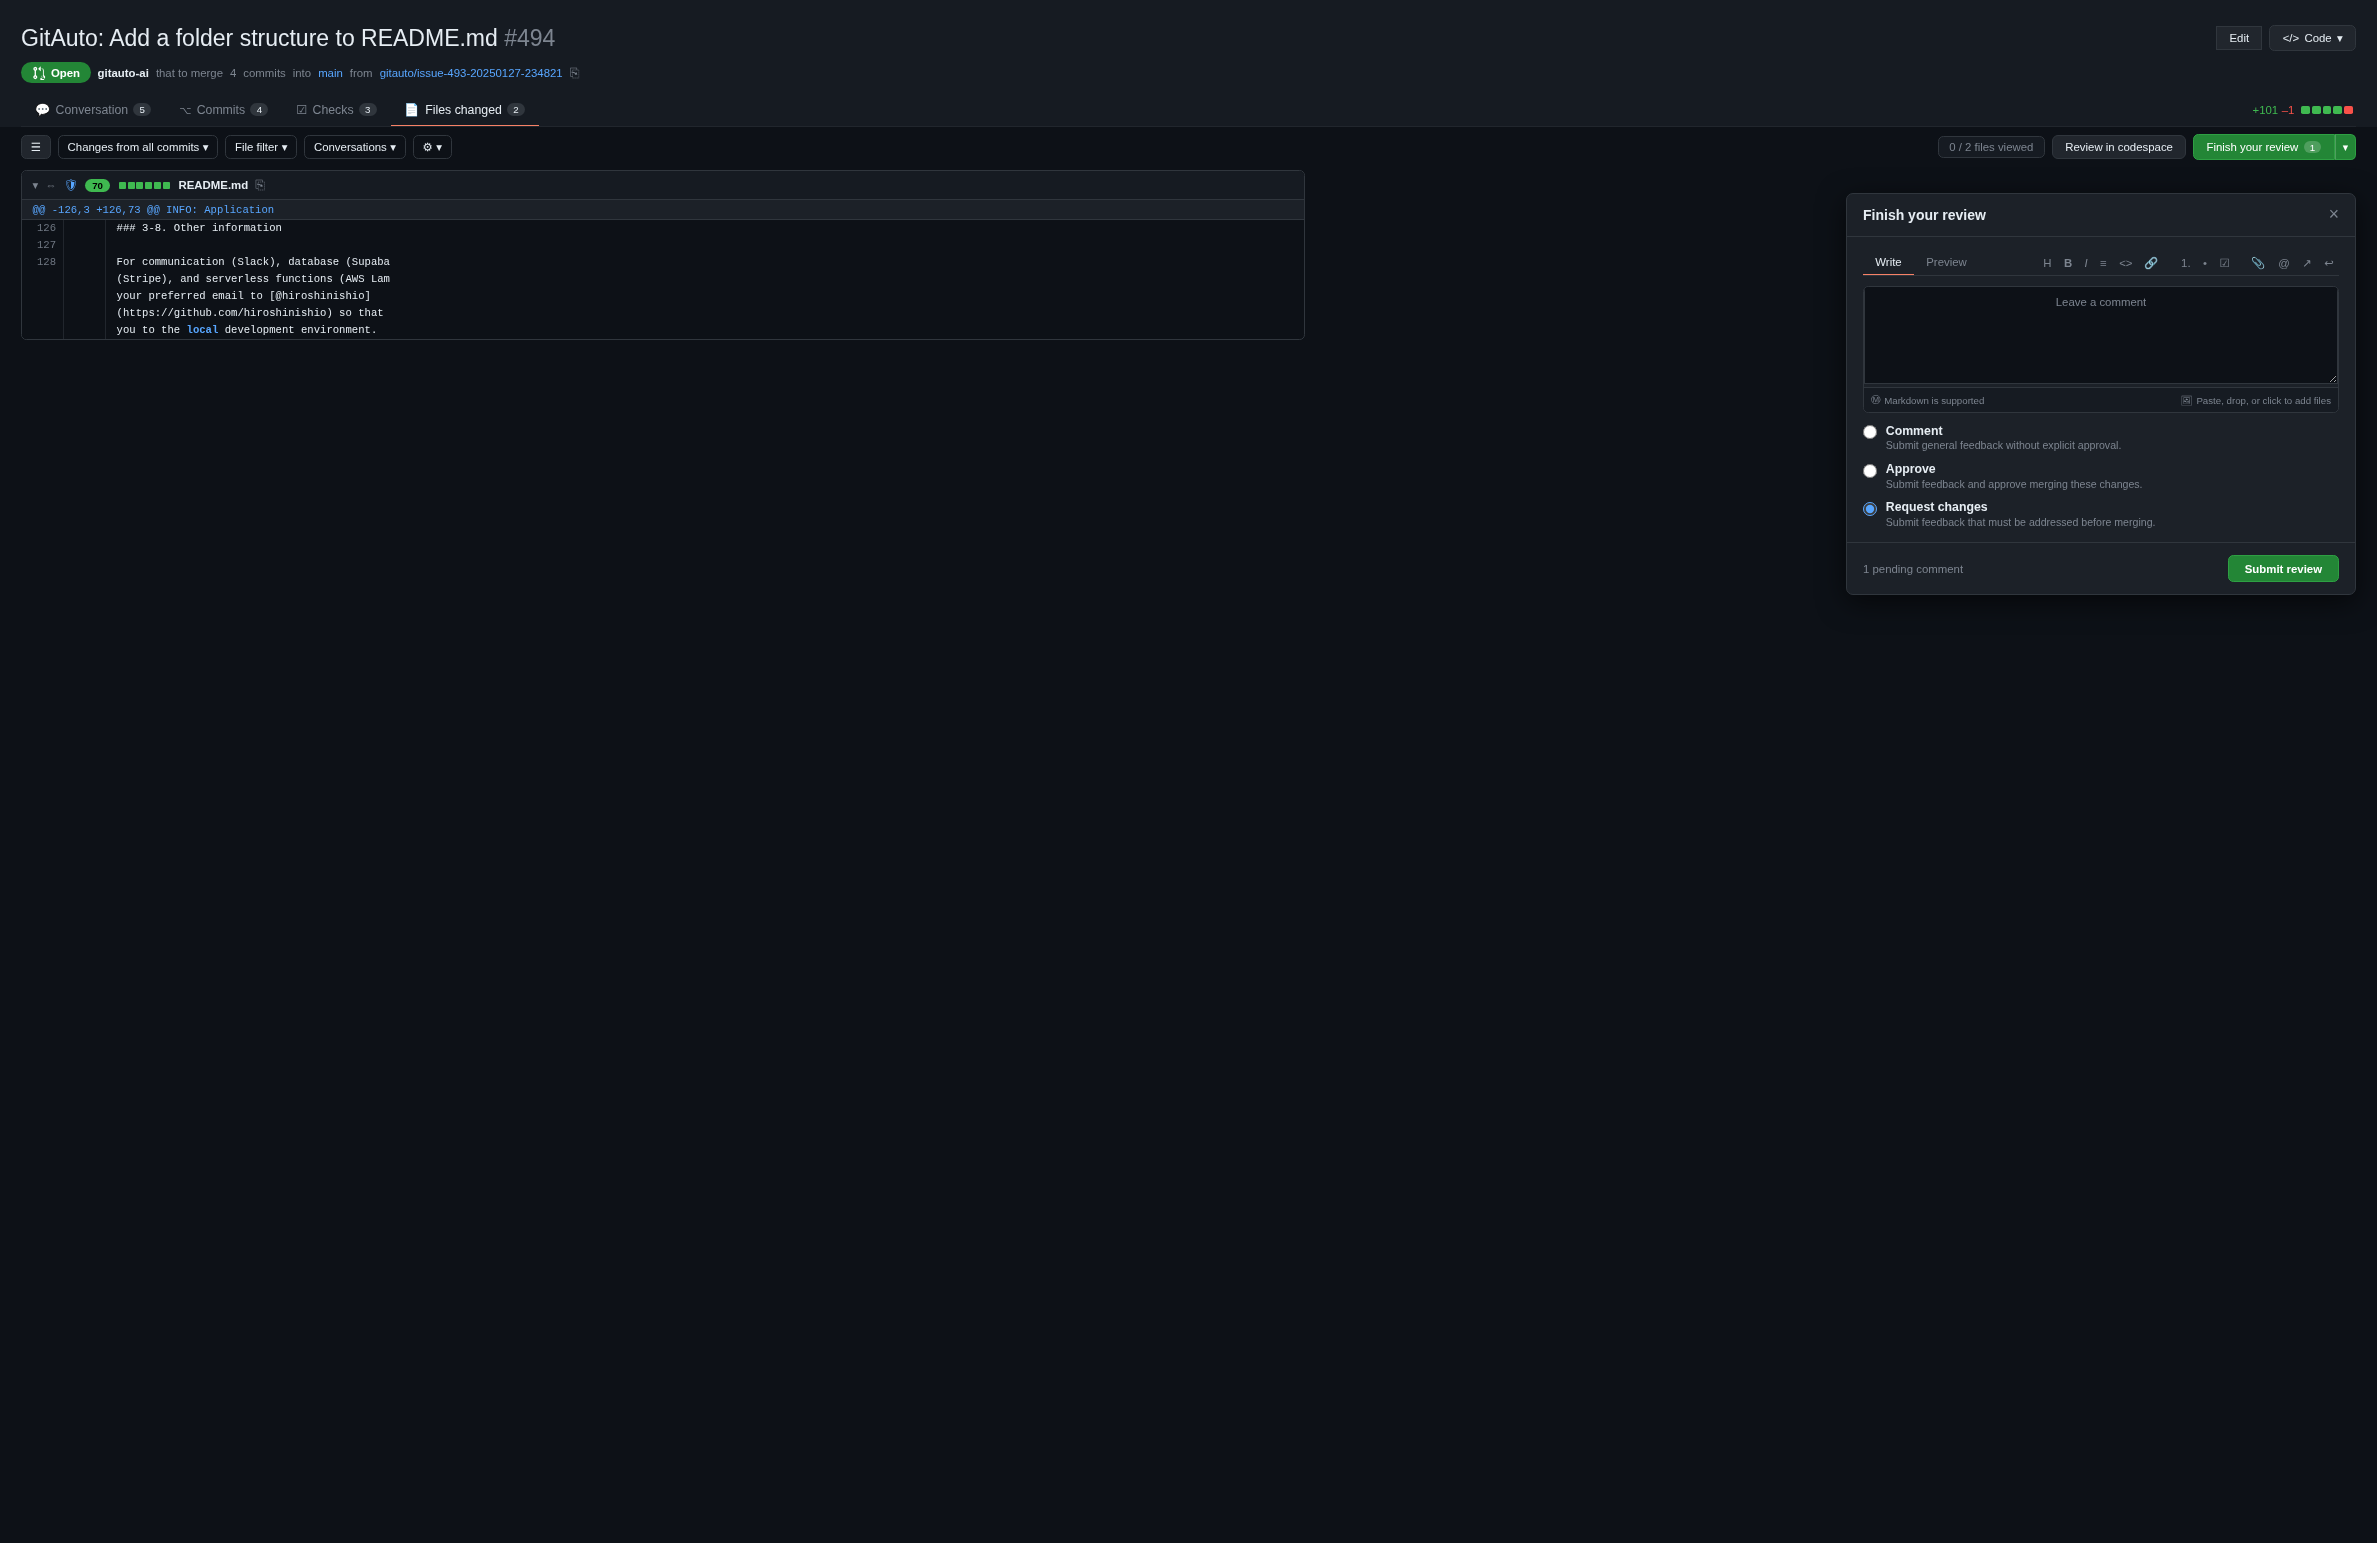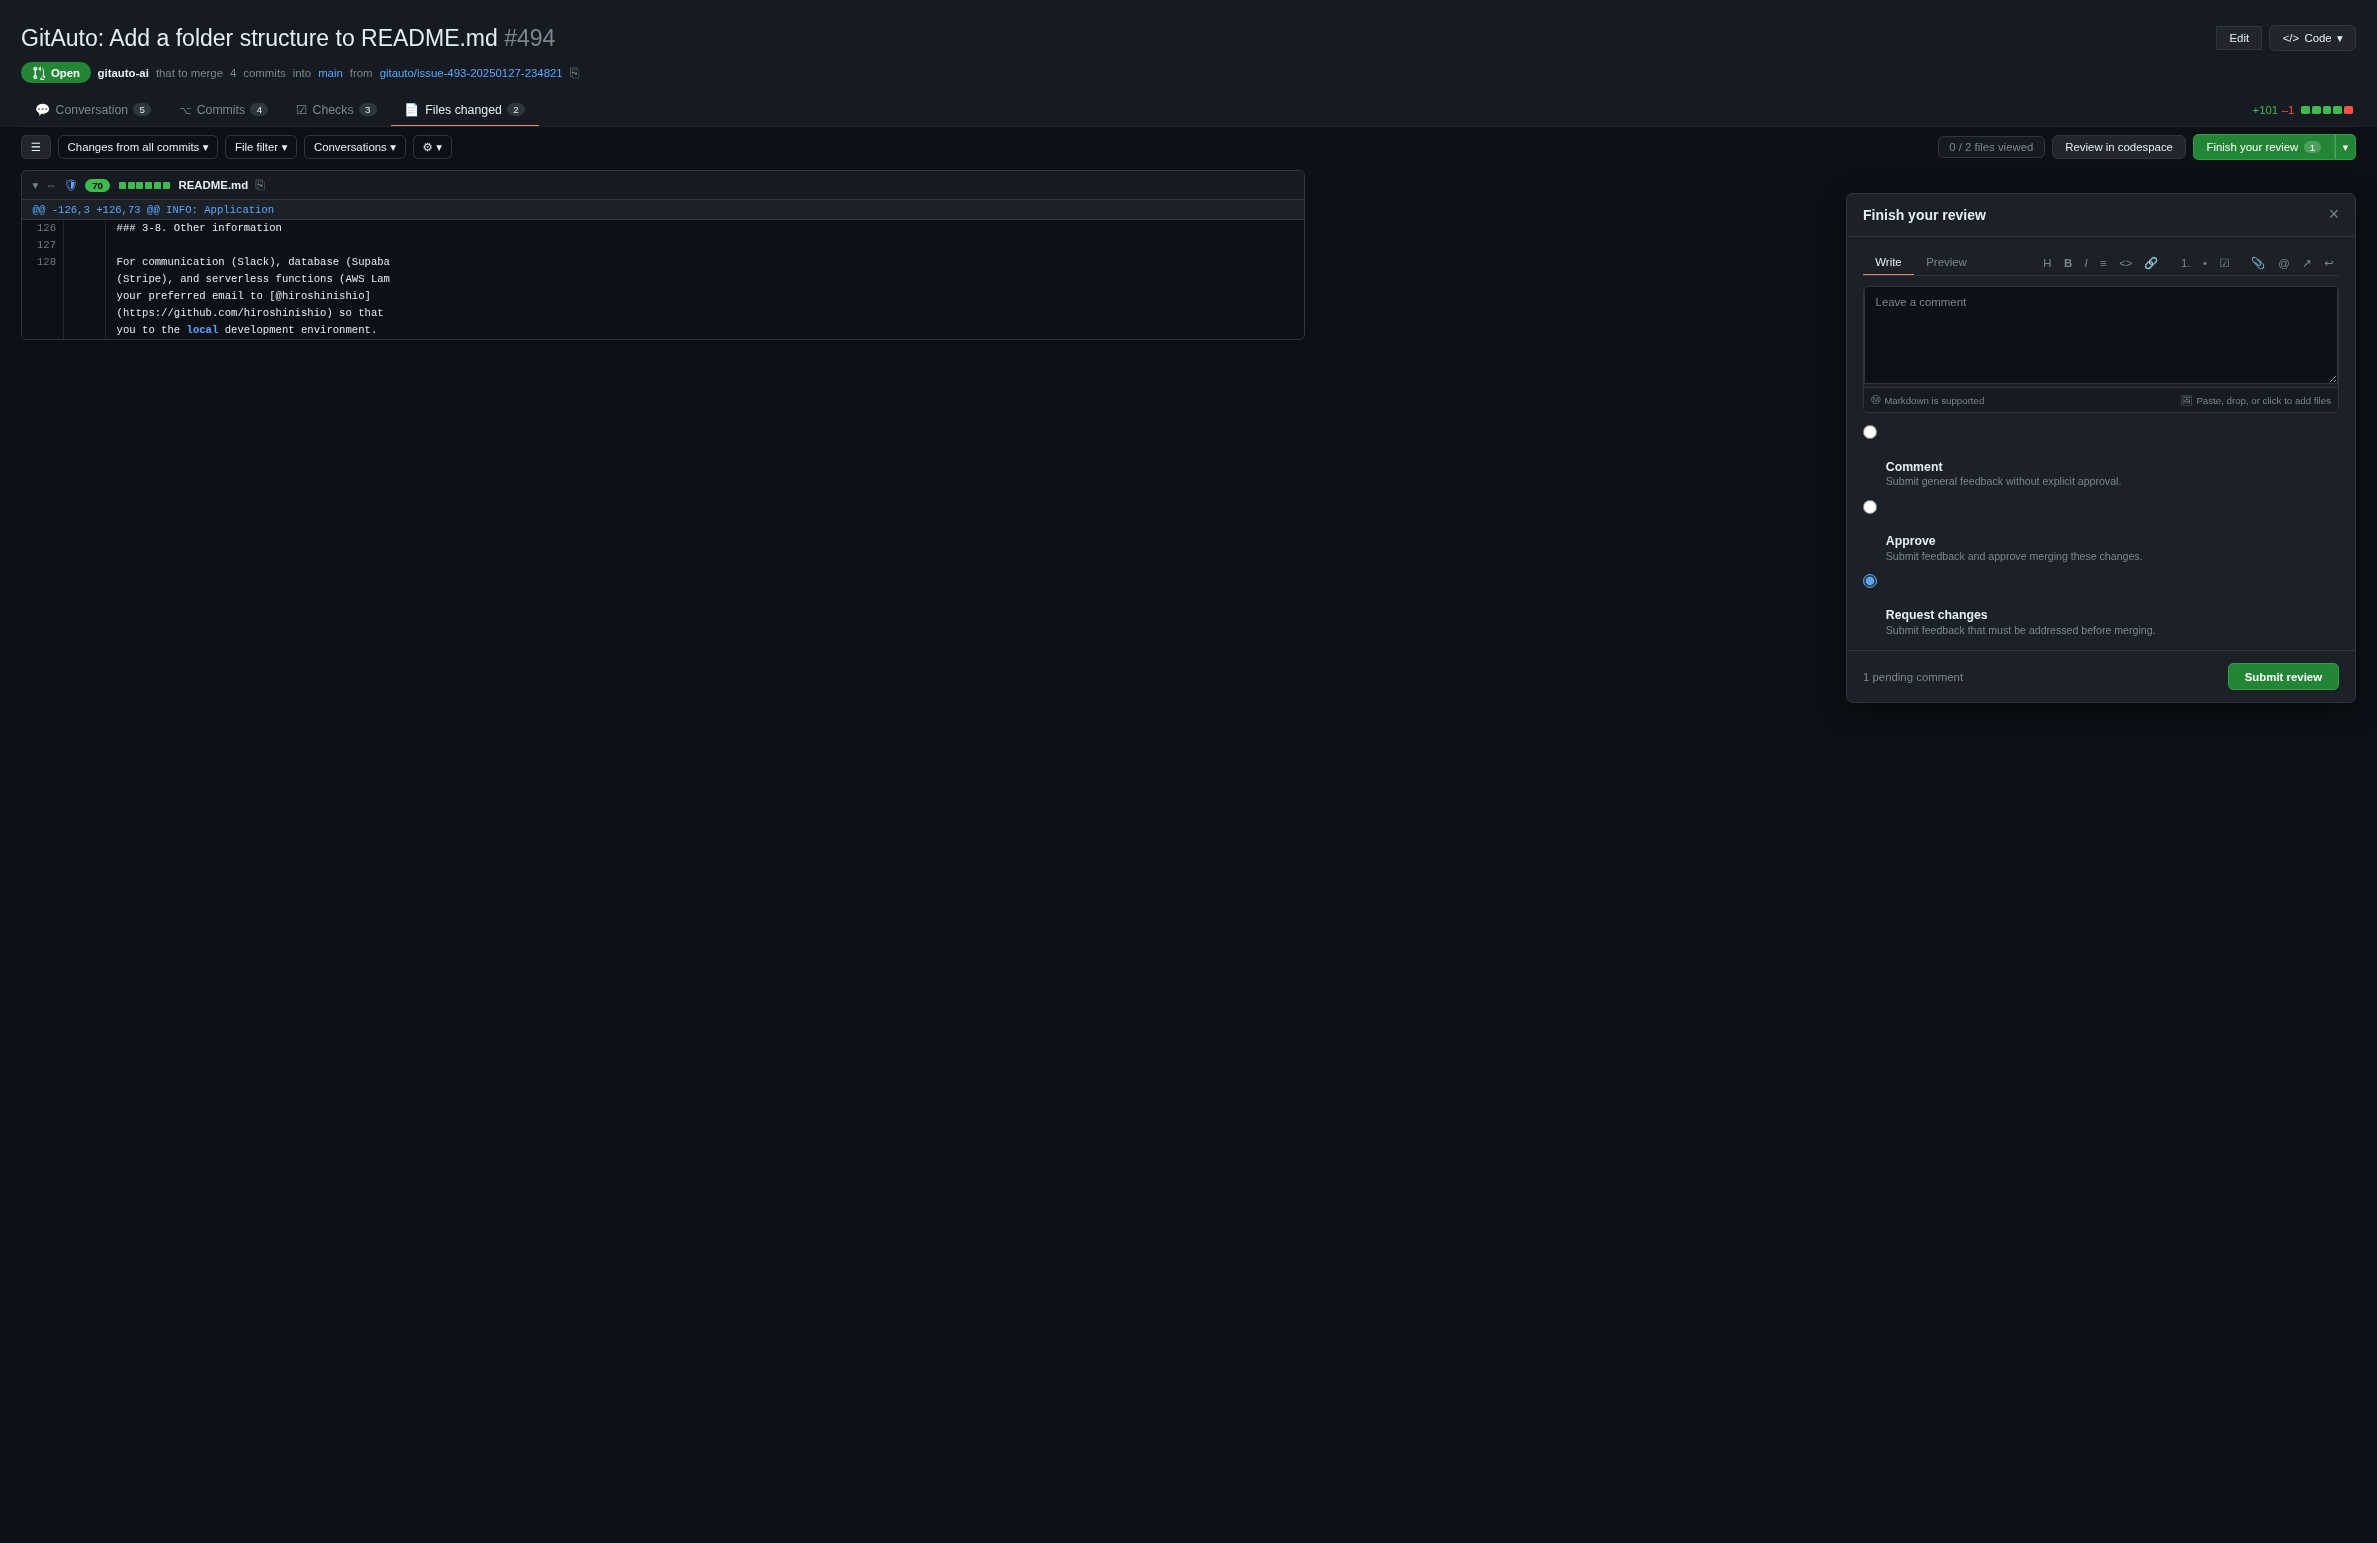"Leave a comment" .comment-textarea { text-align: none -> center }
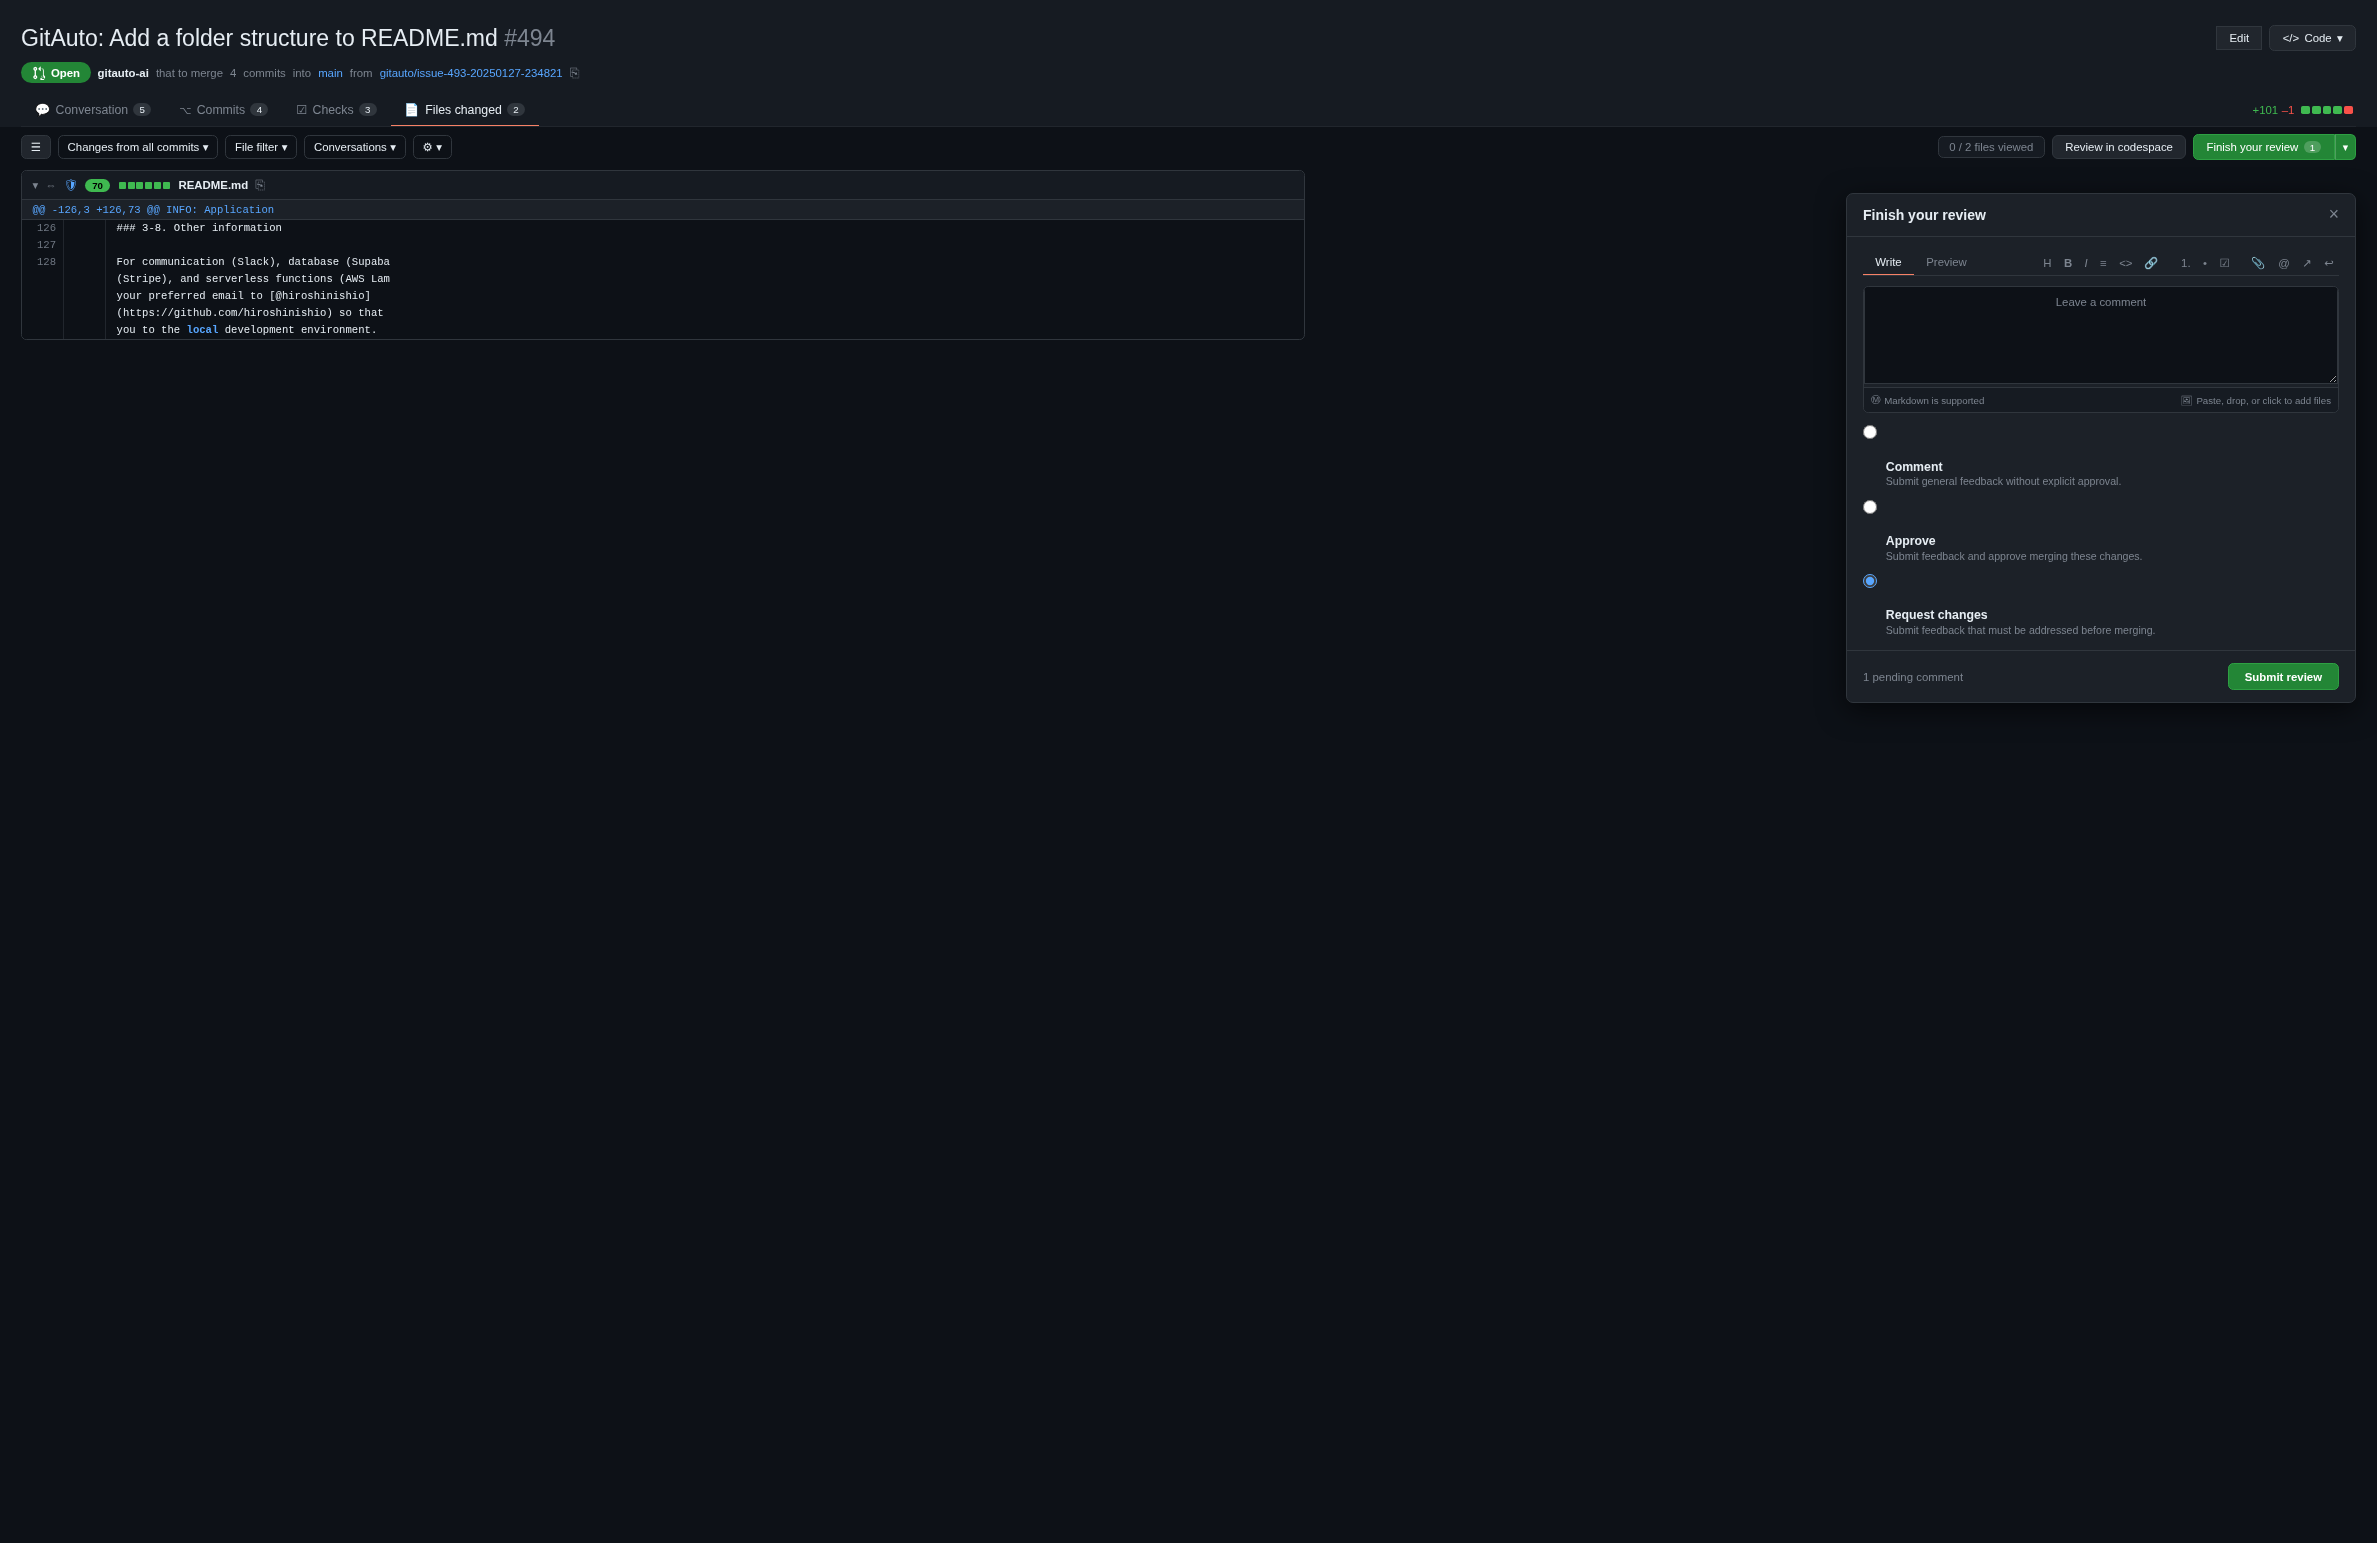"Comment" .radio-label { margin-top: 36px -> none }
